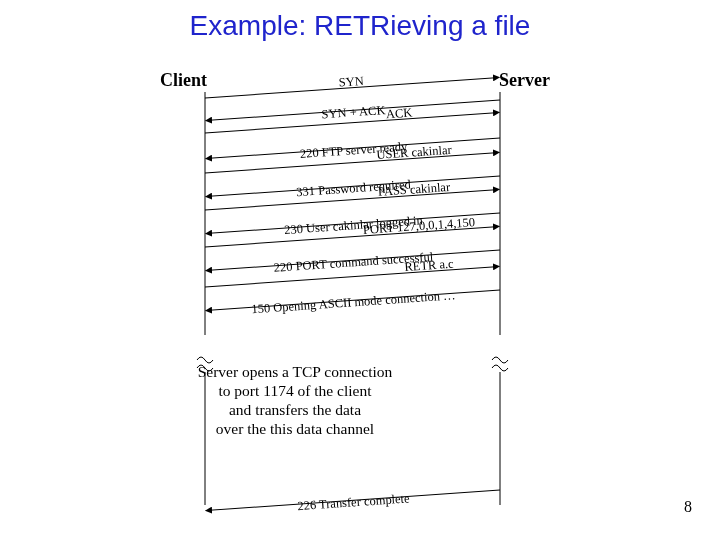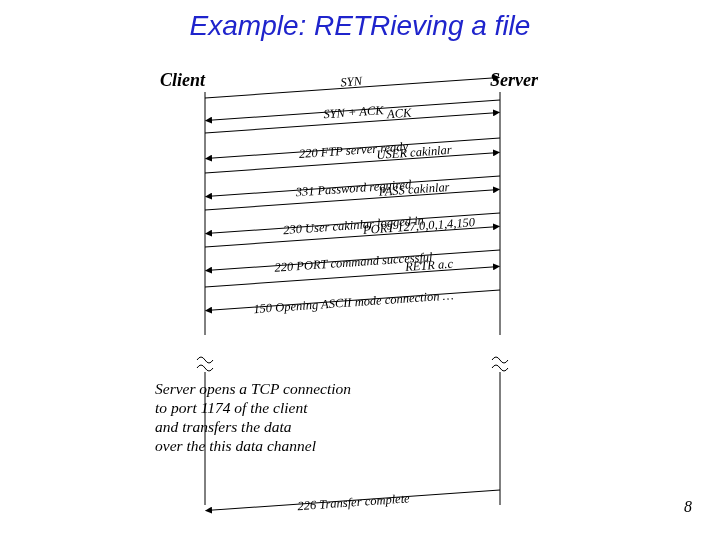"Example: RETRieving a file" .slide { font-style: italic -> none }
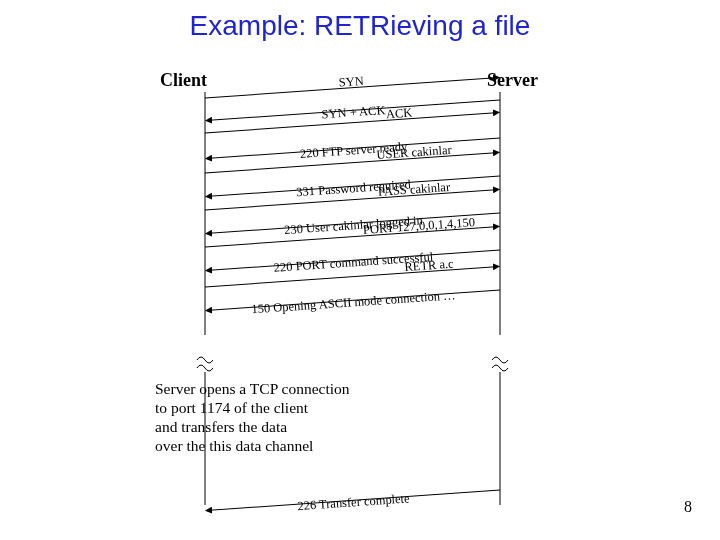"Server" .server-label { right: 182px -> 170px }
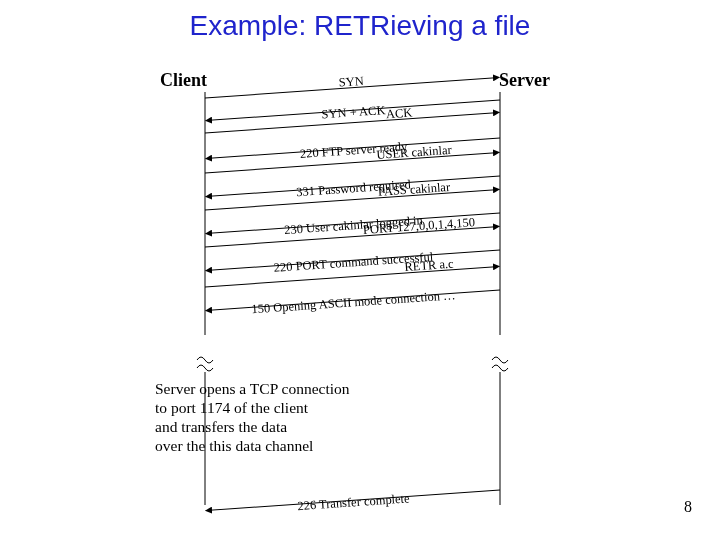"Server opens a TCP connection" .note { text-align: none -> center; top: 380px -> 363px }
